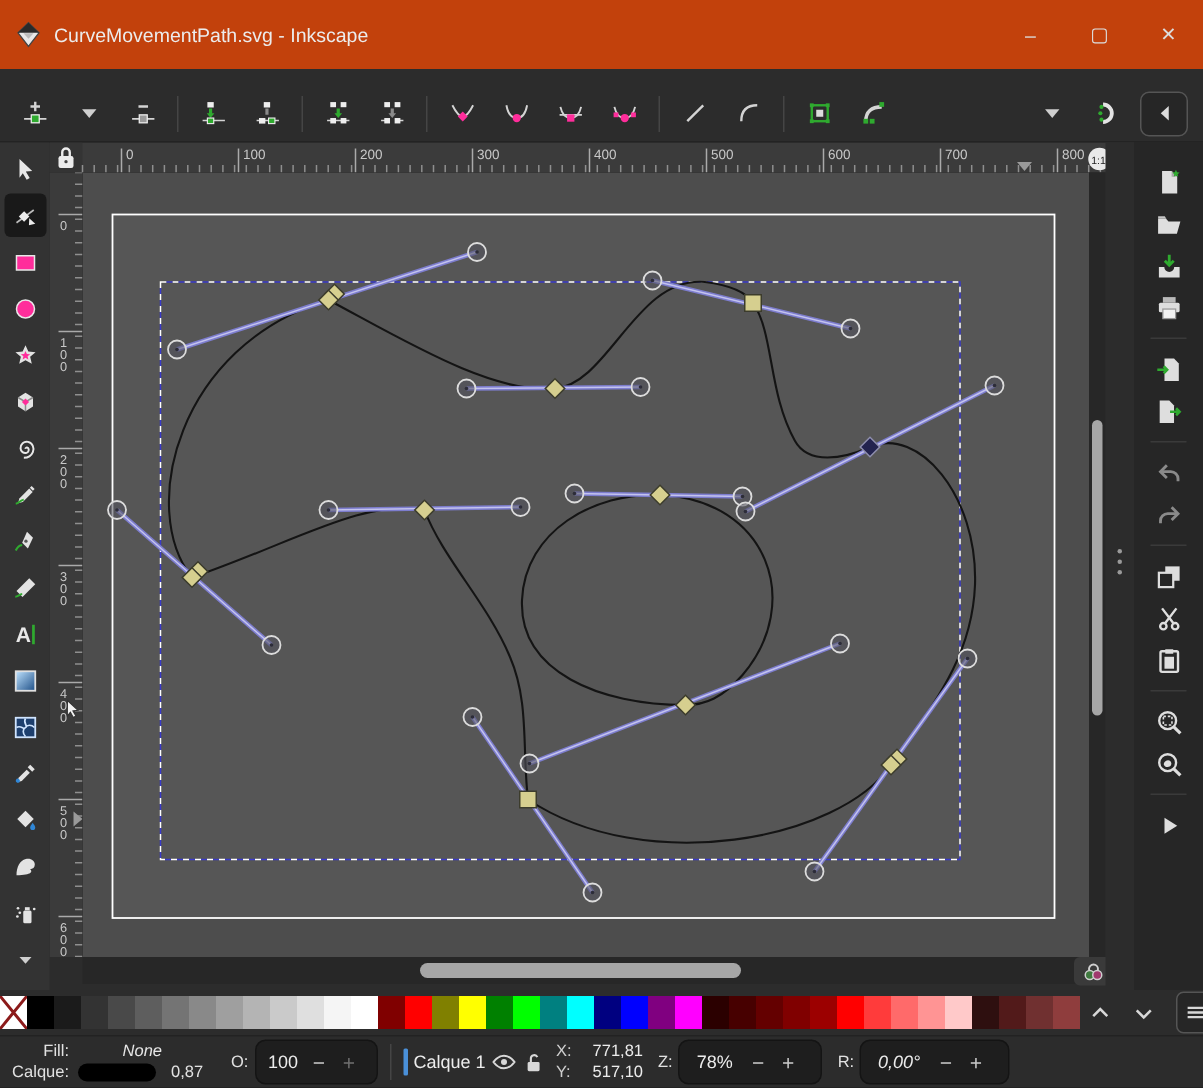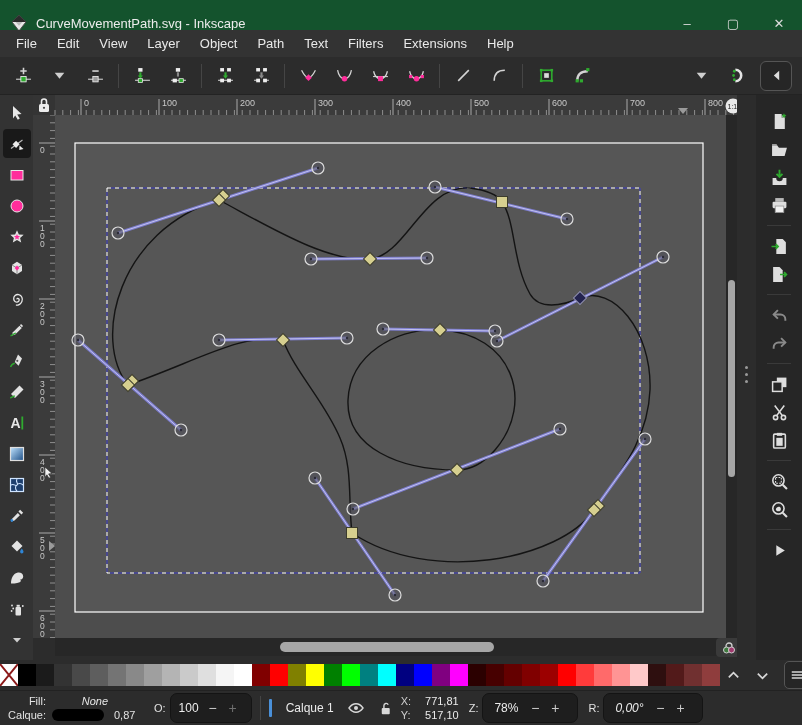"CurveMovementPath.svg - Inkscape" .titlebar { background: #14532d -> #c2410c }
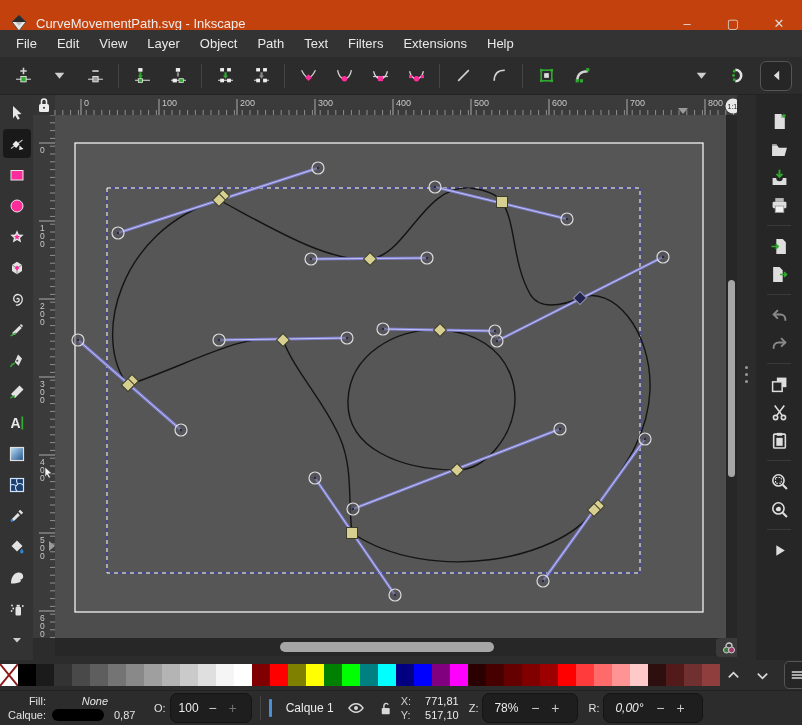"File" div.menubar { html: <div> <span>File</span> <span>Edit</span> <span>View</span> <span>Layer</span> <span>Object</span> <span>Path</span> <span>Text</span> <span>Filters</span> <span>Extensions</span> <span>Help</span> </div> -> none }
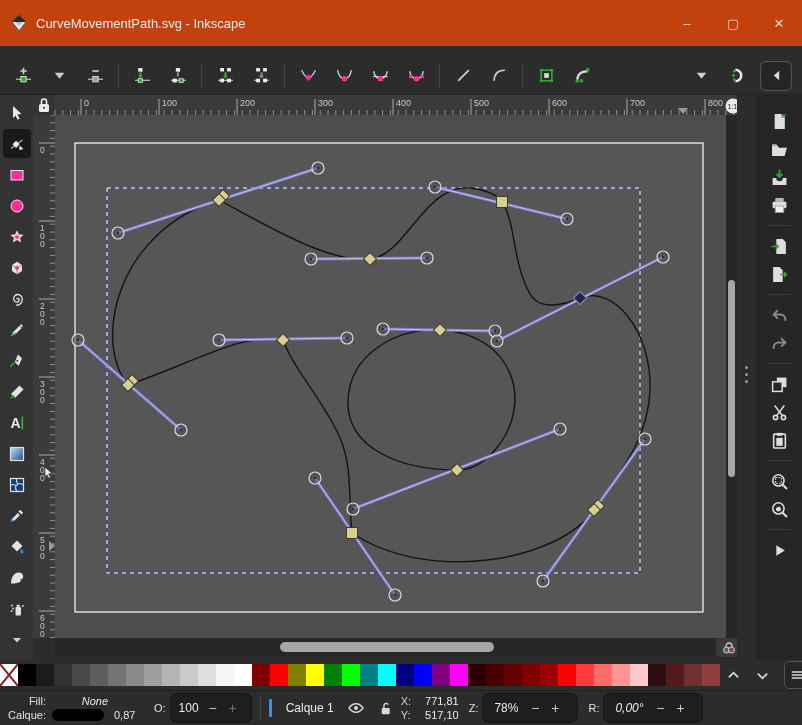"Calque 1" .layer-block { gap: 14px -> 4px }
